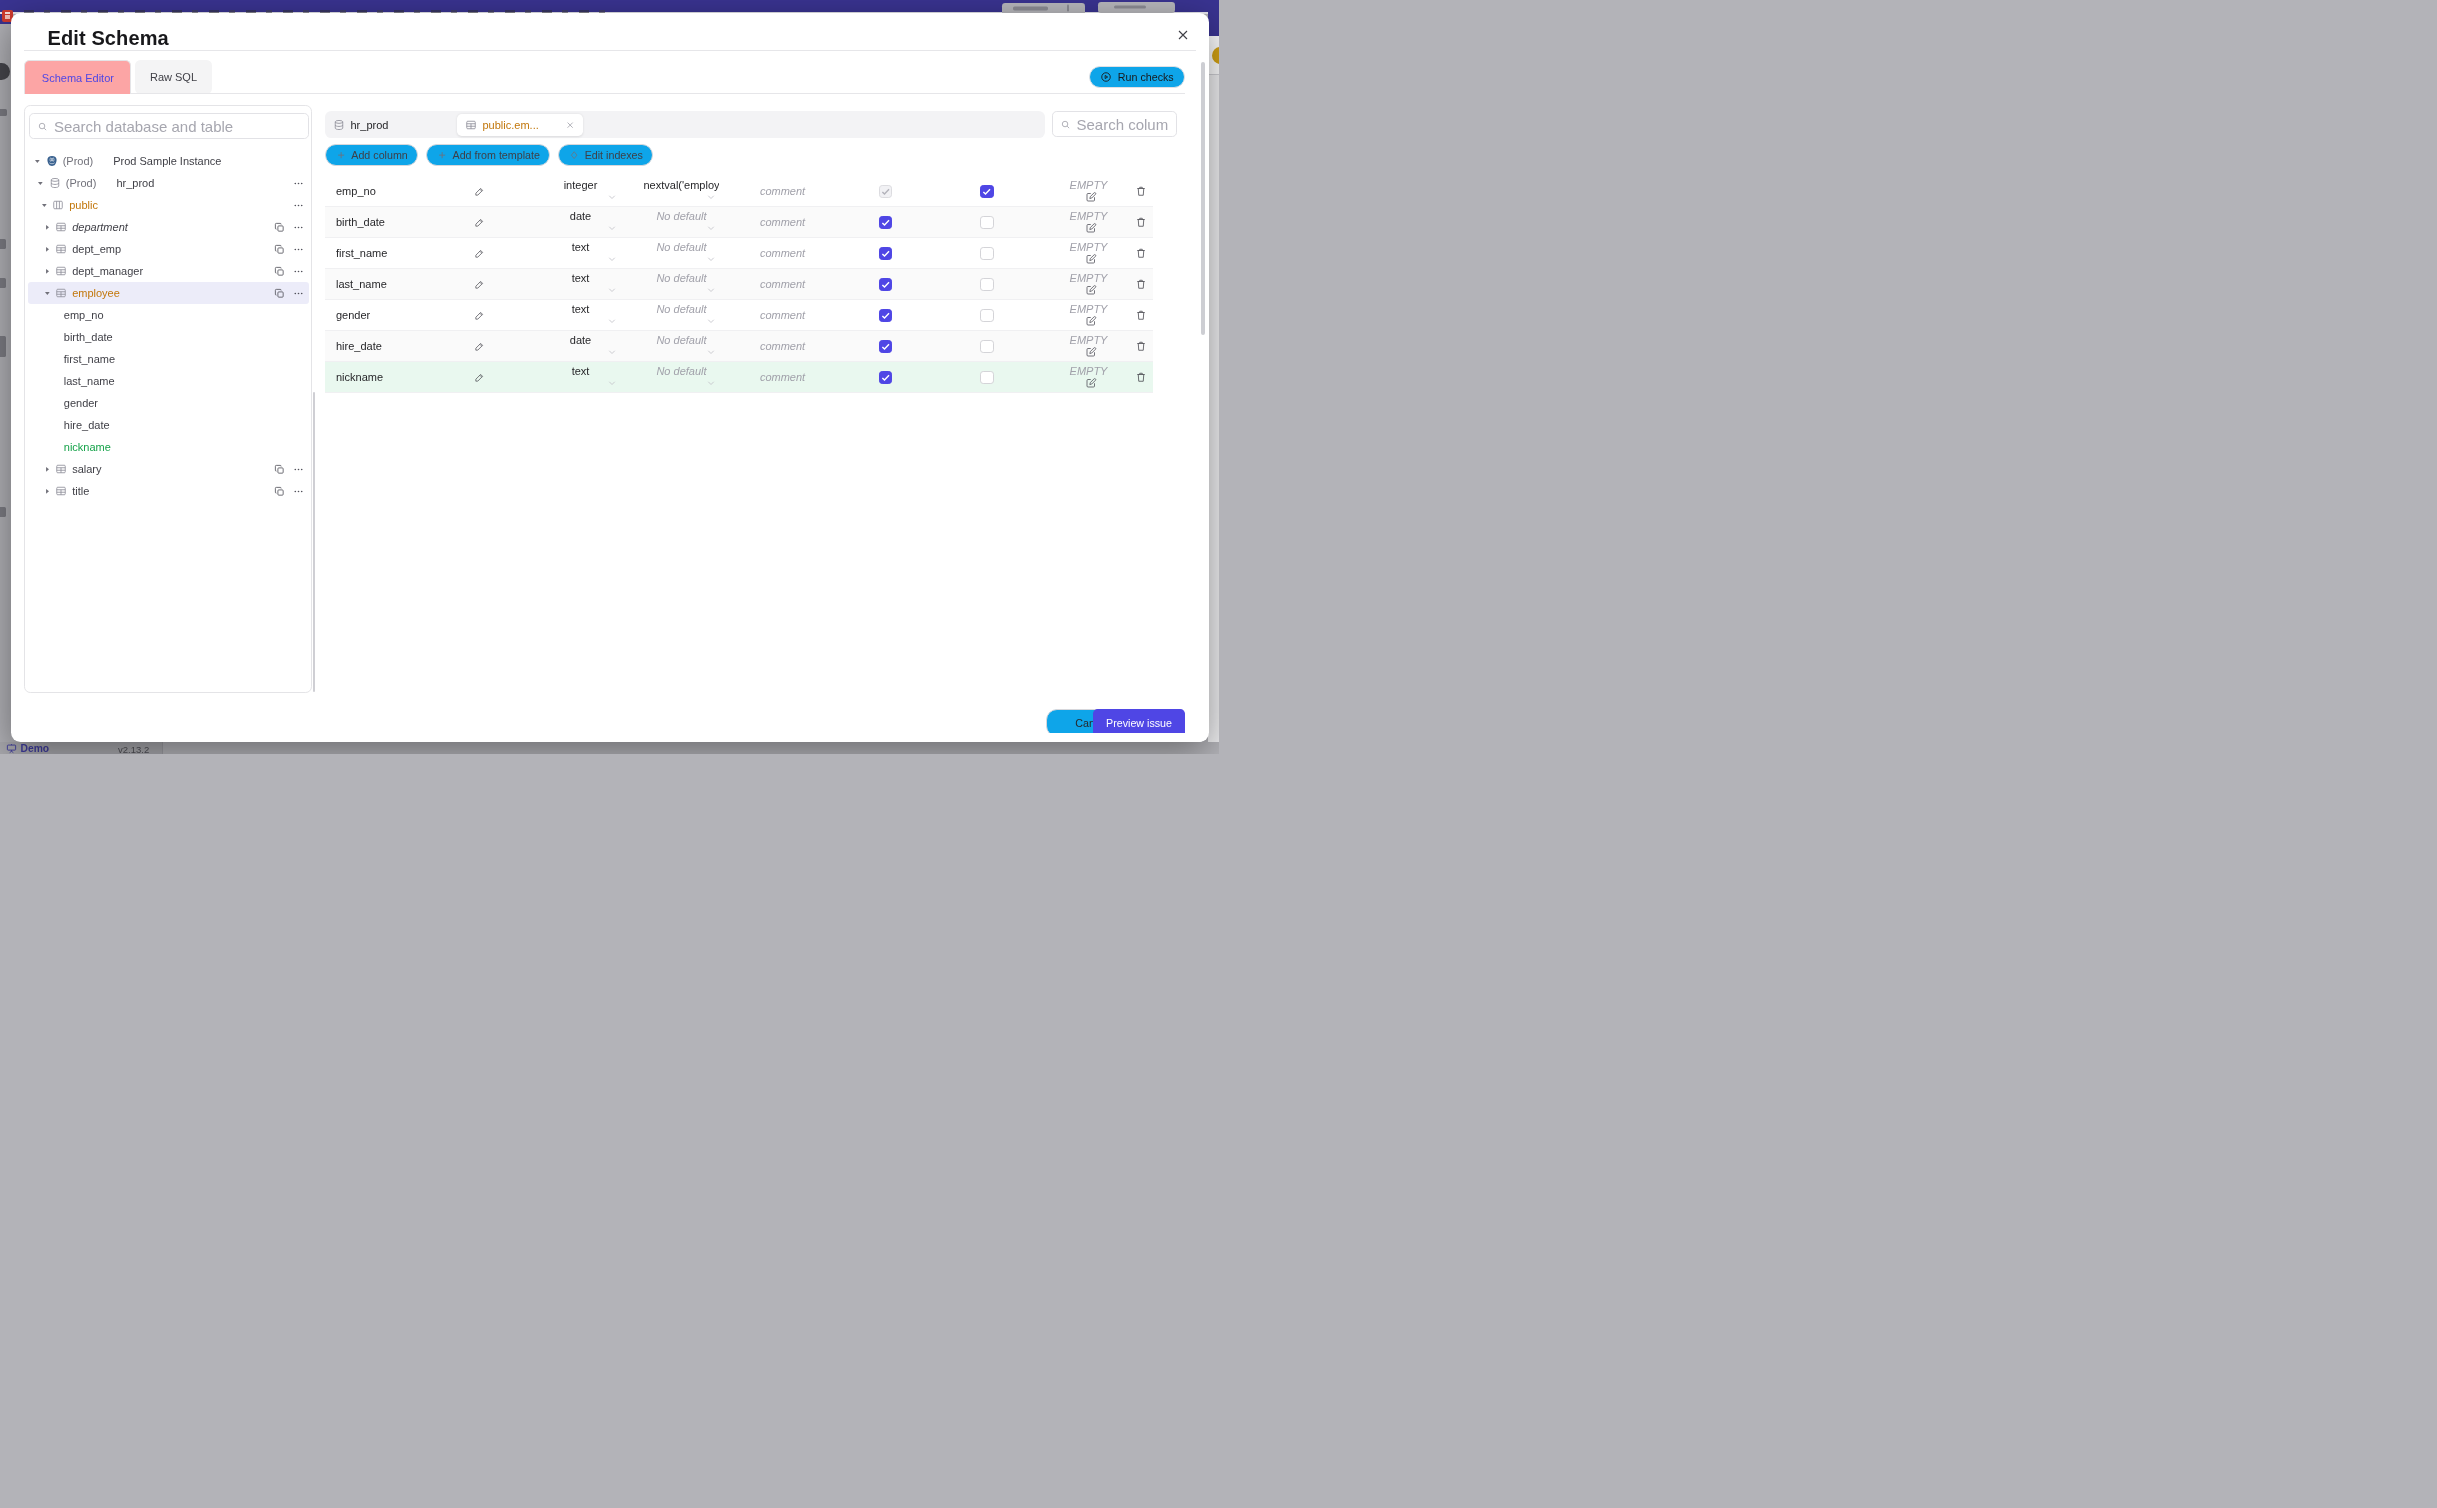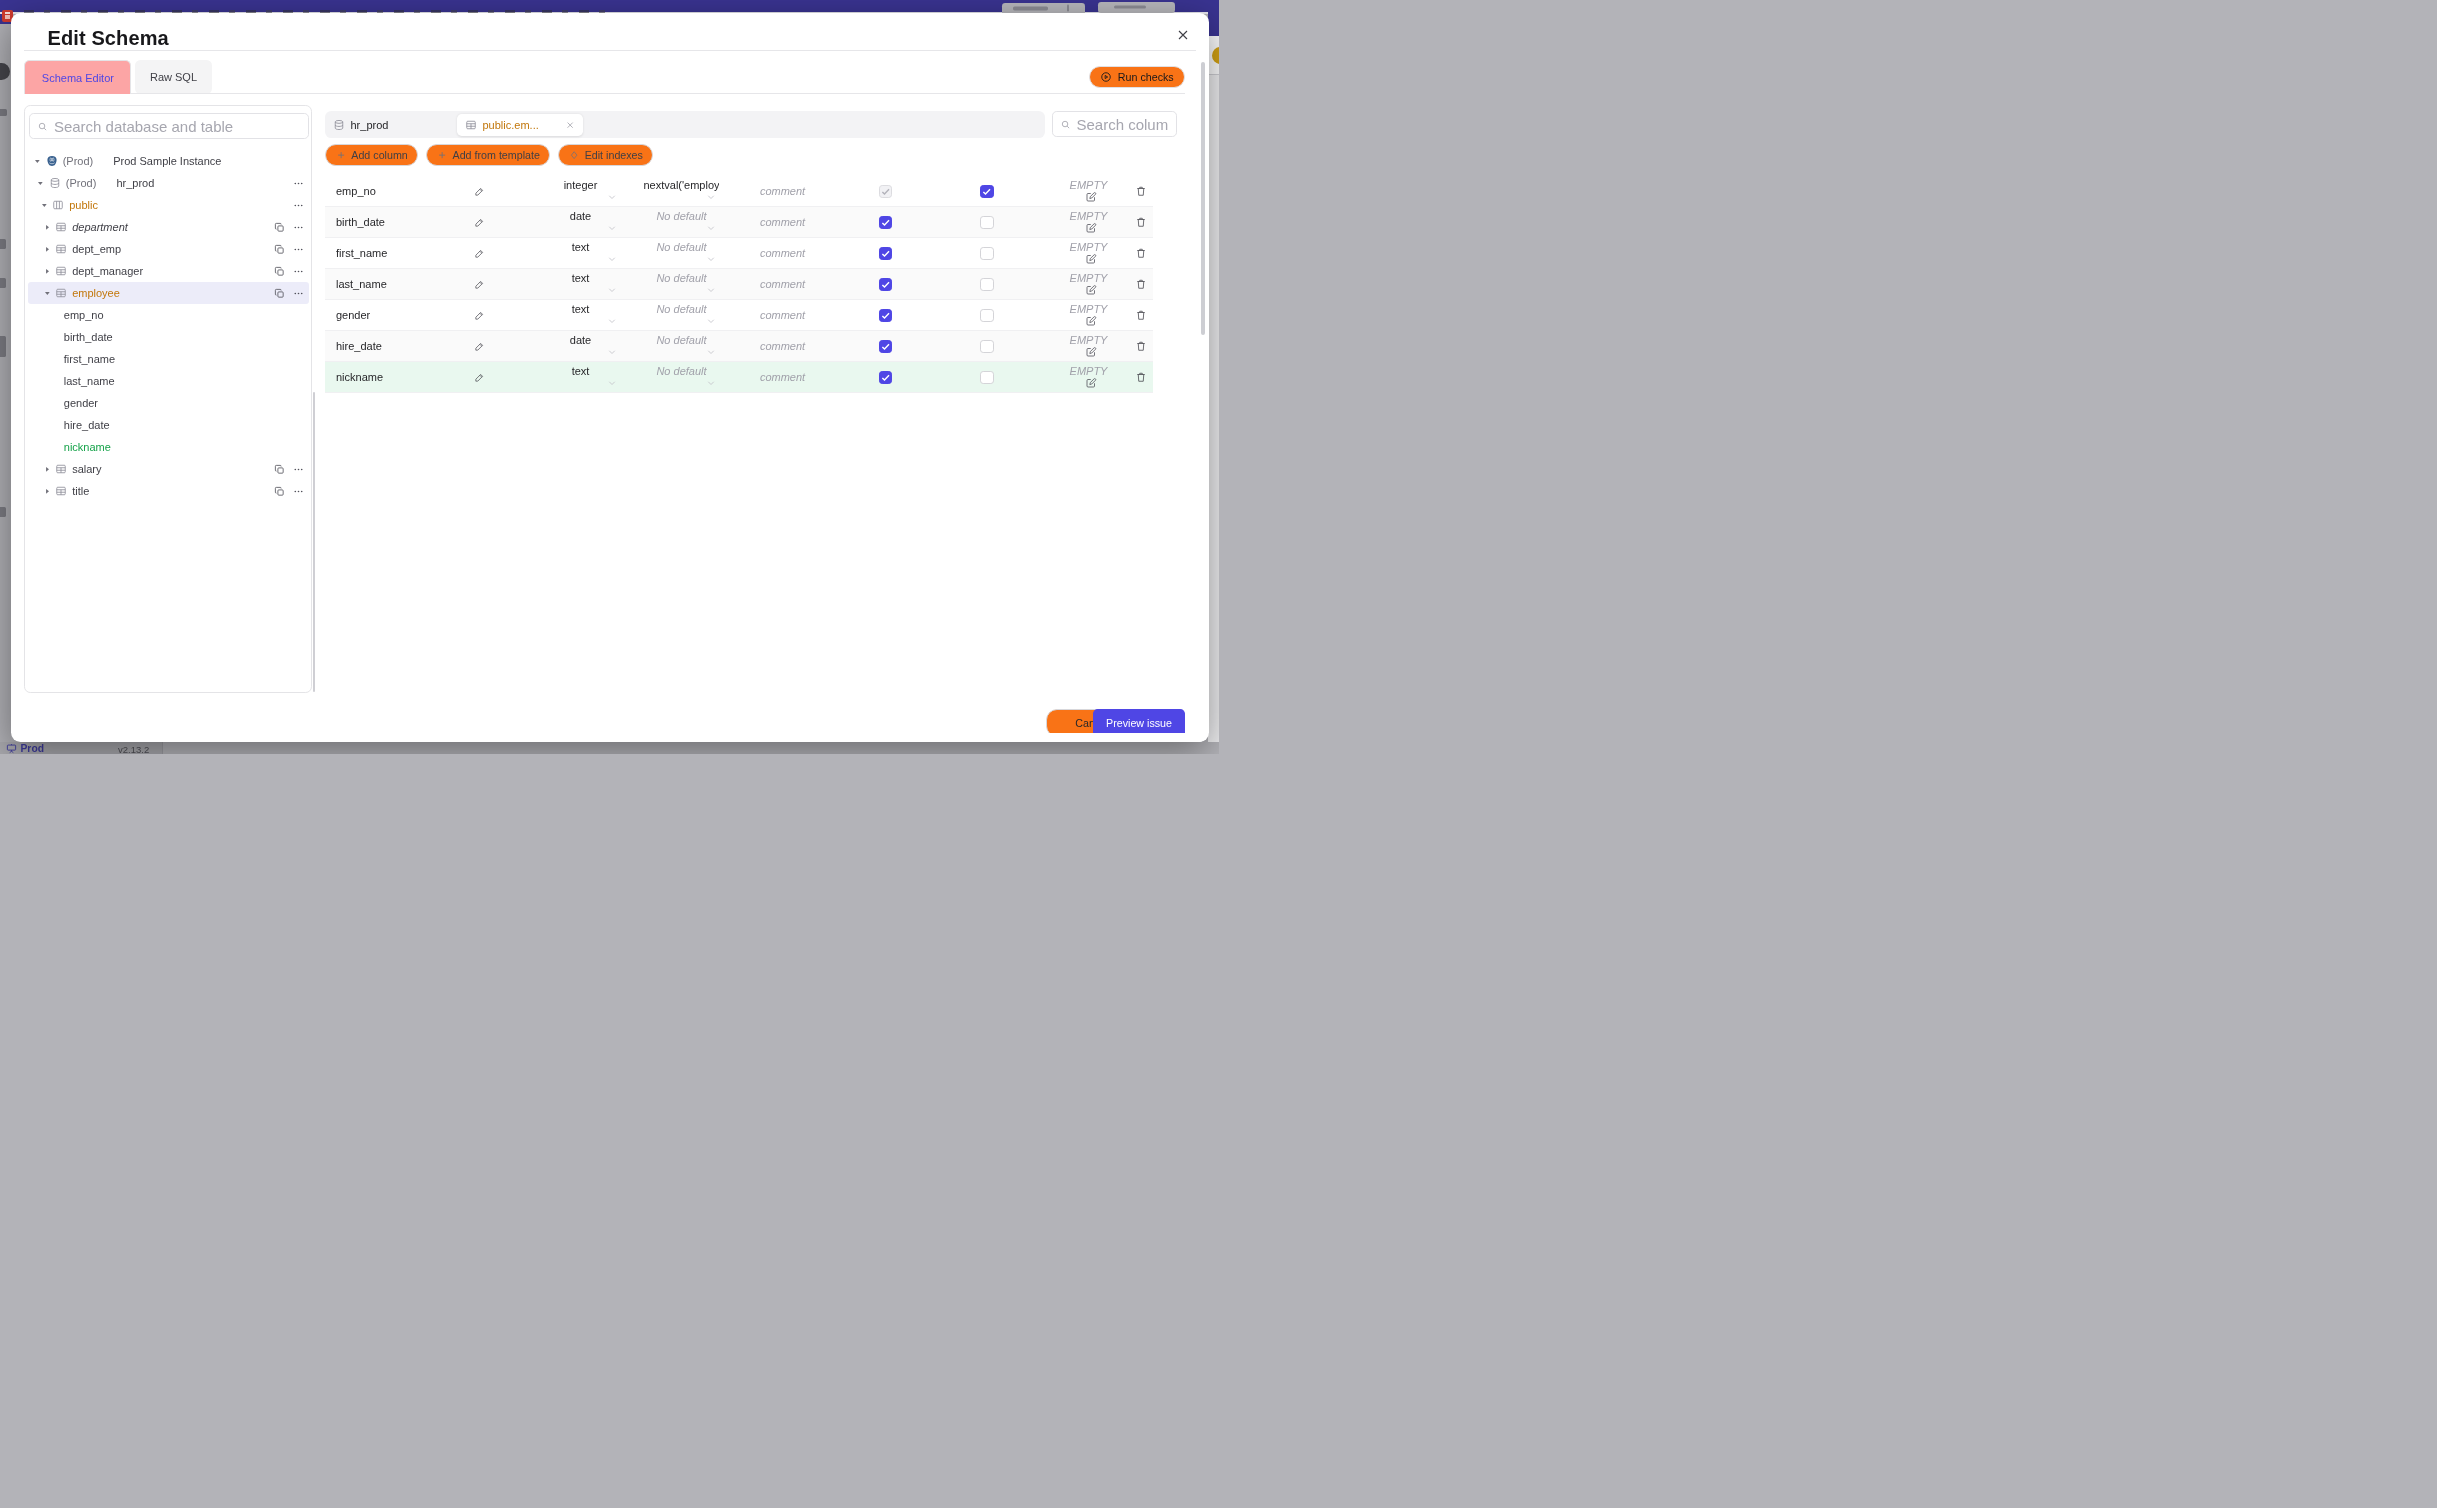"Run checks" .btn { background: #f97316 -> #0ea5e9 }
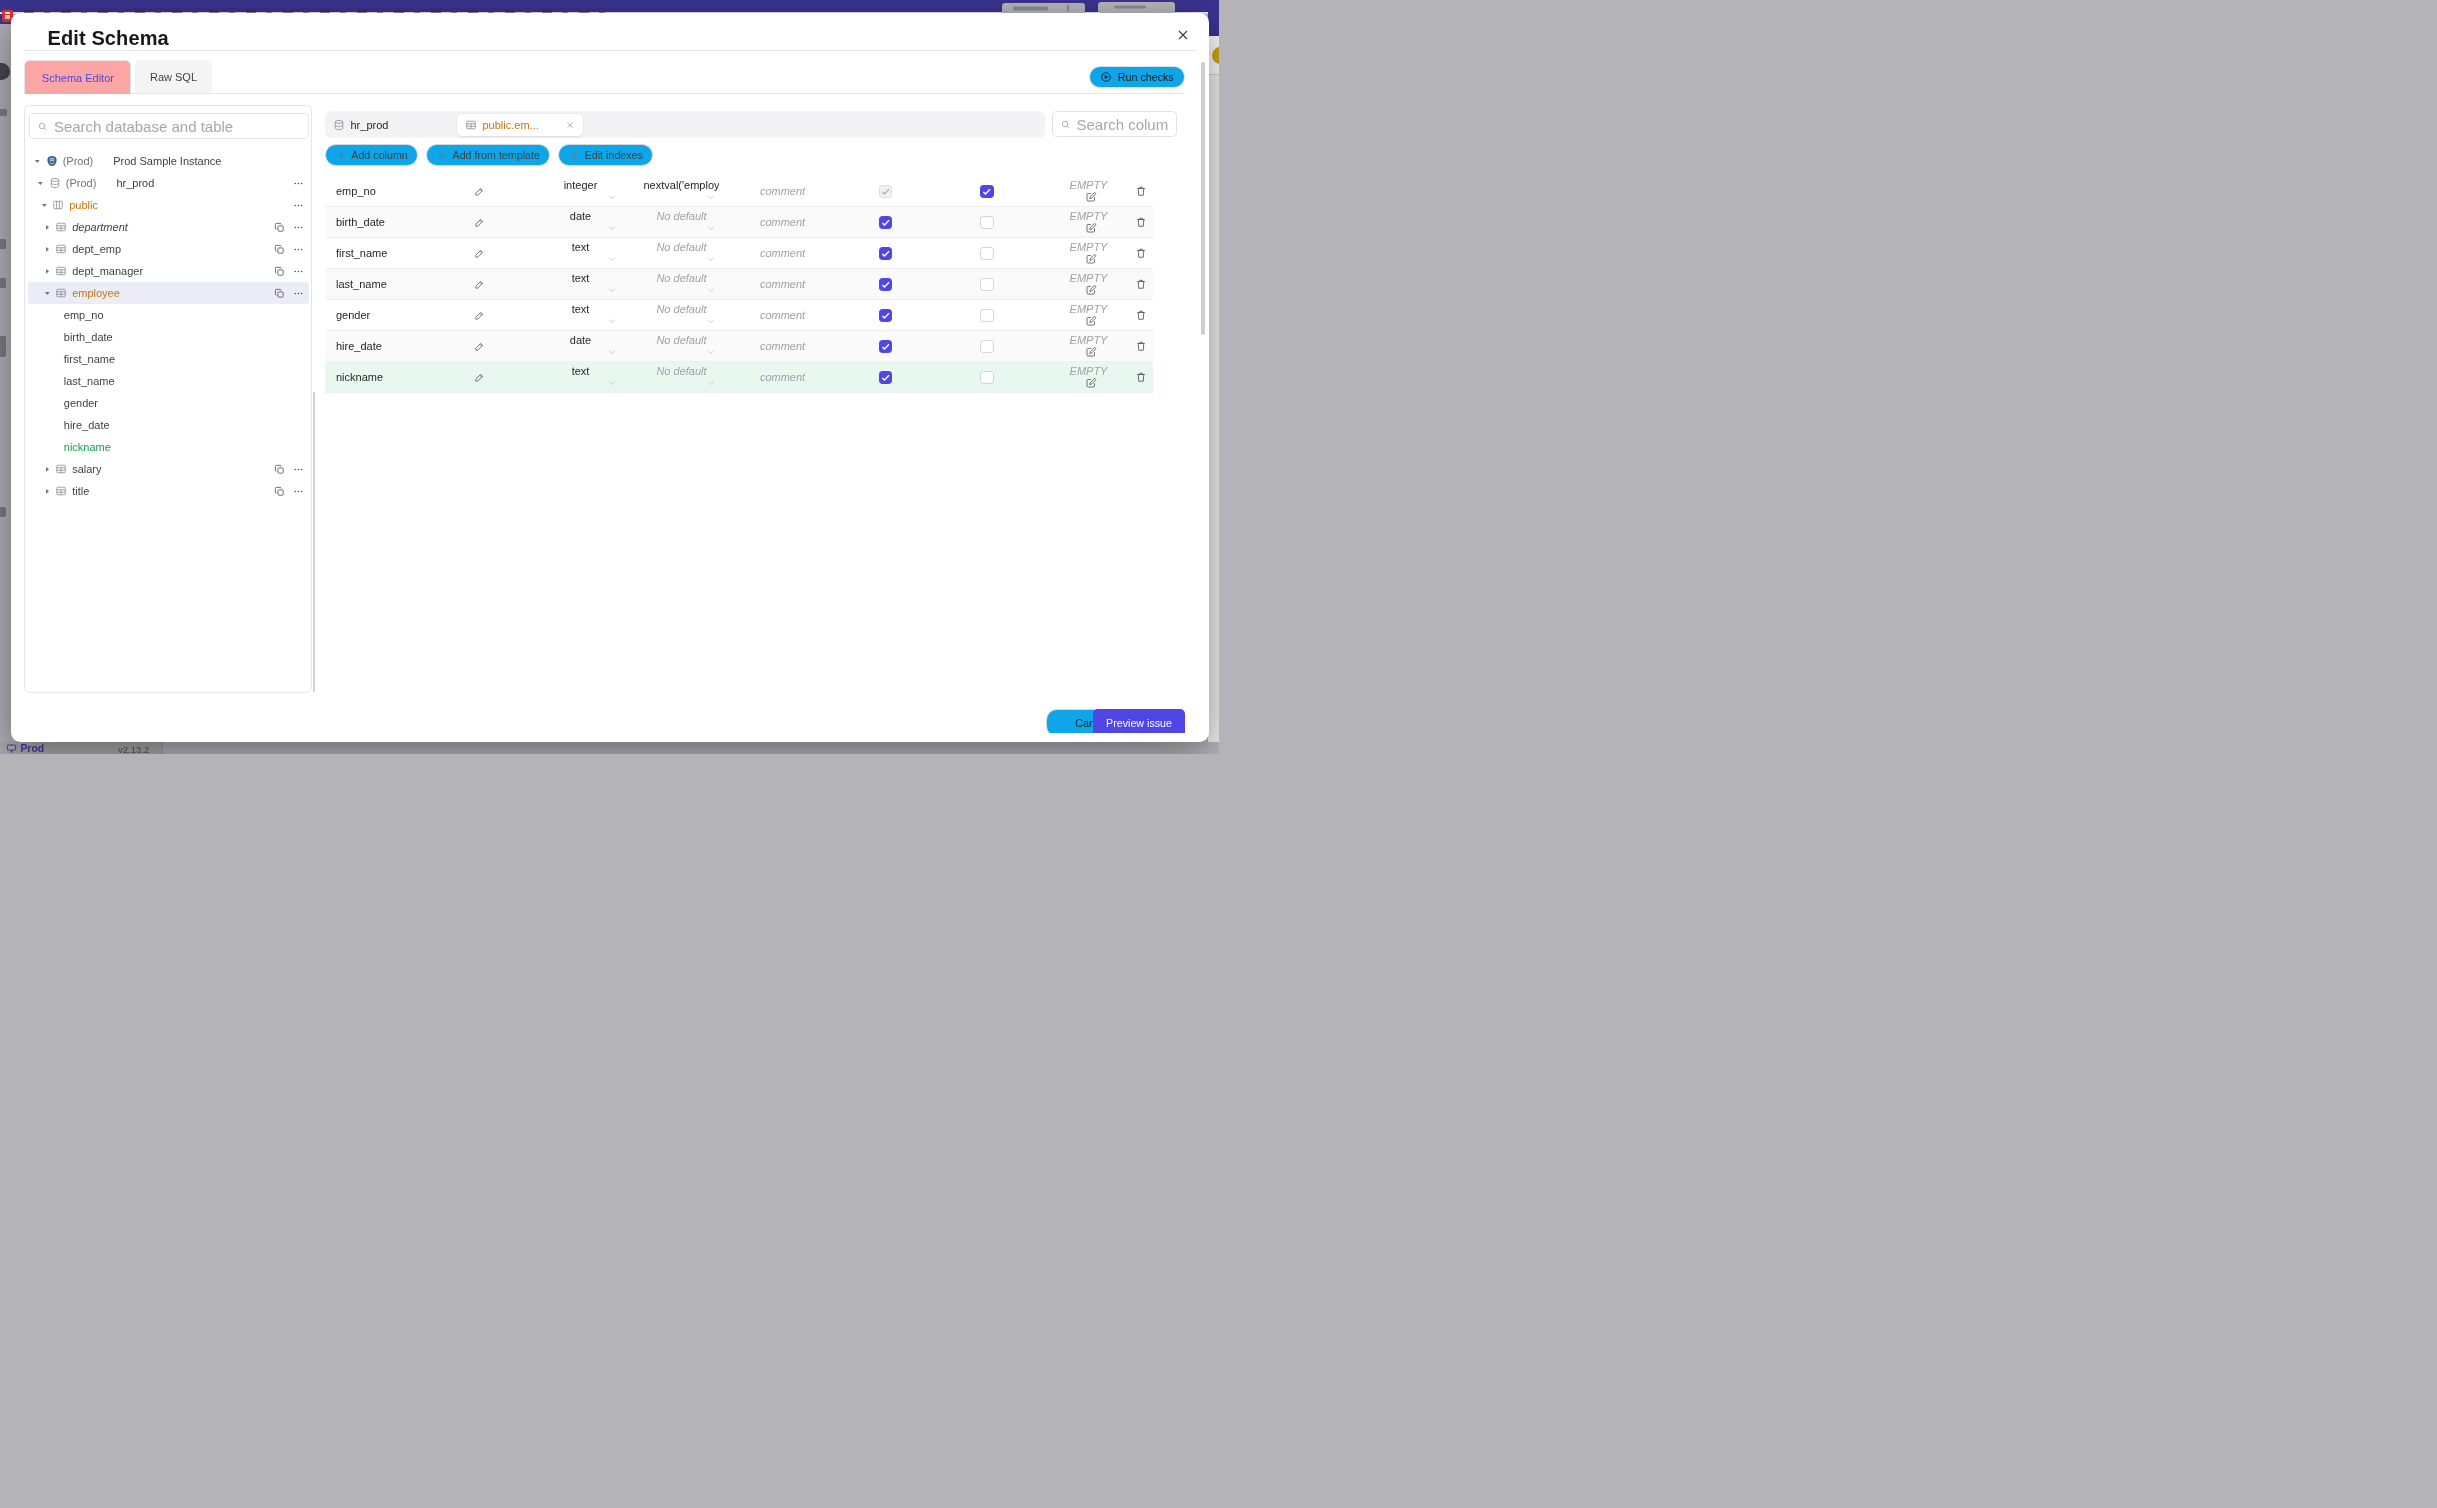"Prod" span.pf-demo { text: Prod -> Demo }
